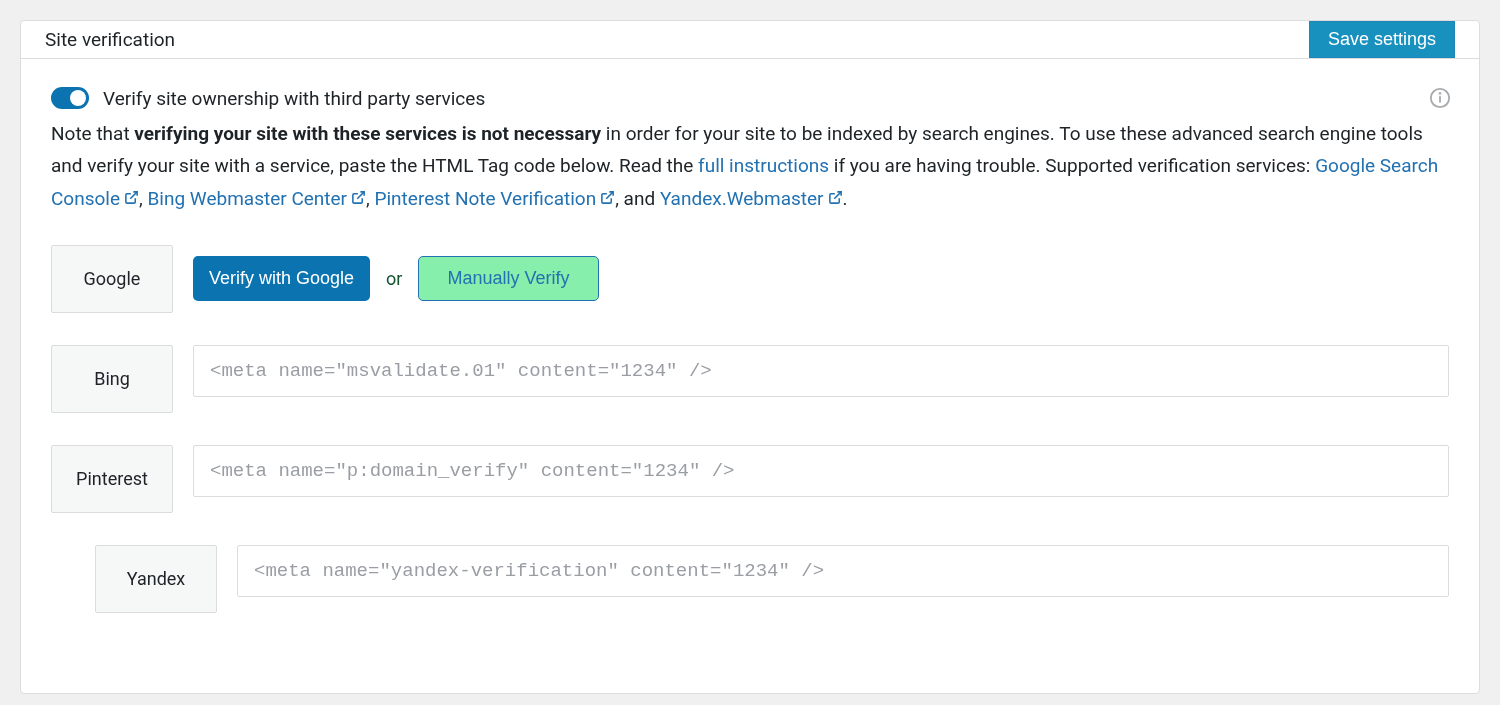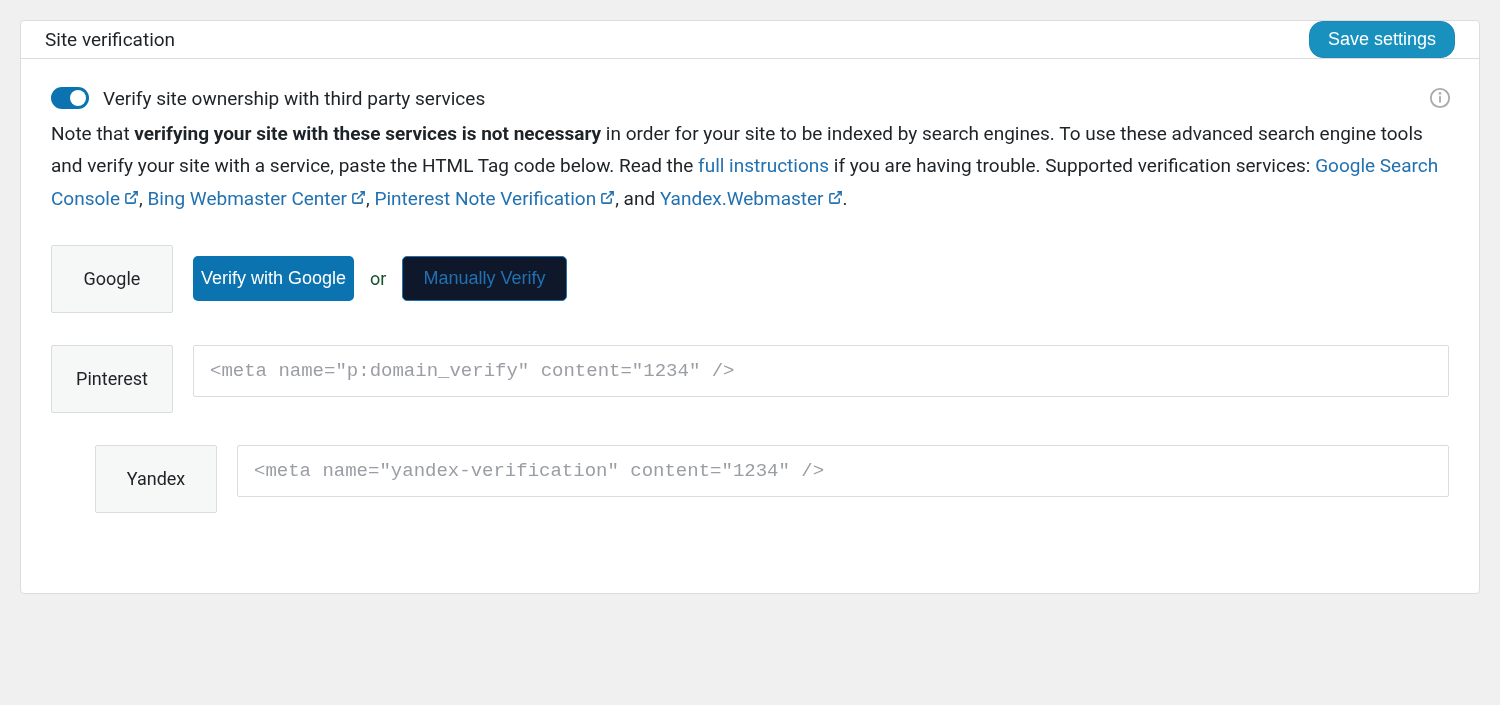"Save settings" .btn-primary { border-radius: 14px -> 0 }
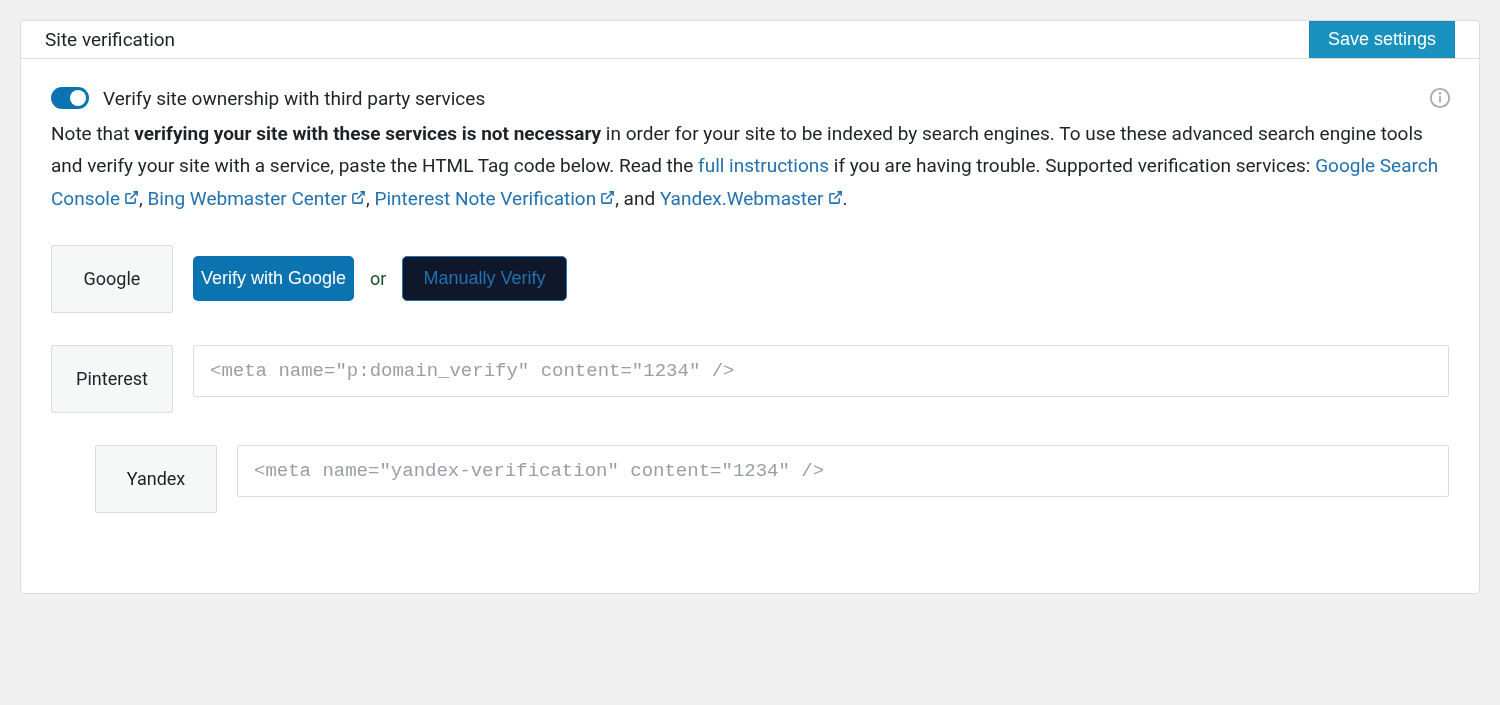"Verify with Google" .btn-verify { padding: 12px 8px -> 12px 16px }
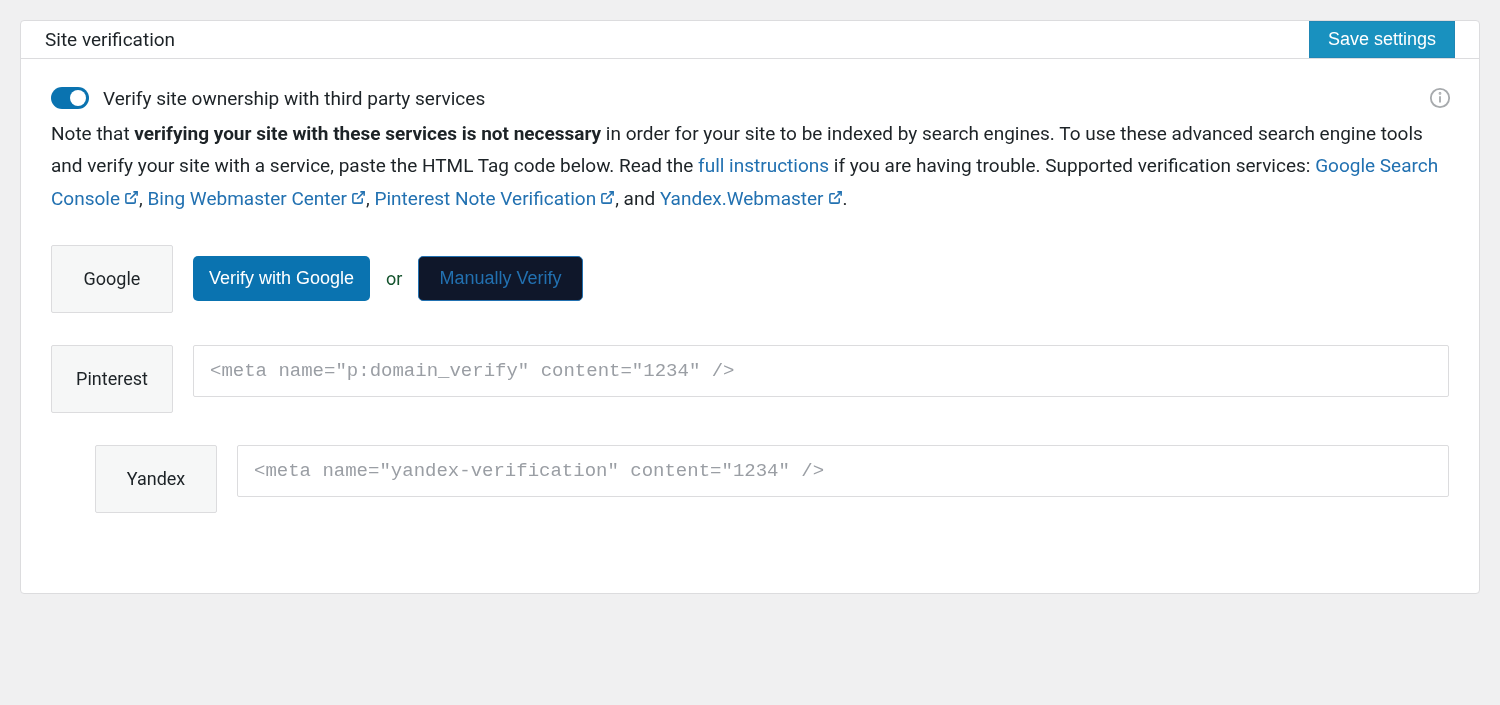"Manually Verify" .btn-manual { background: #0f172a -> #86efac; padding: 11px 20px -> 11px 28px }
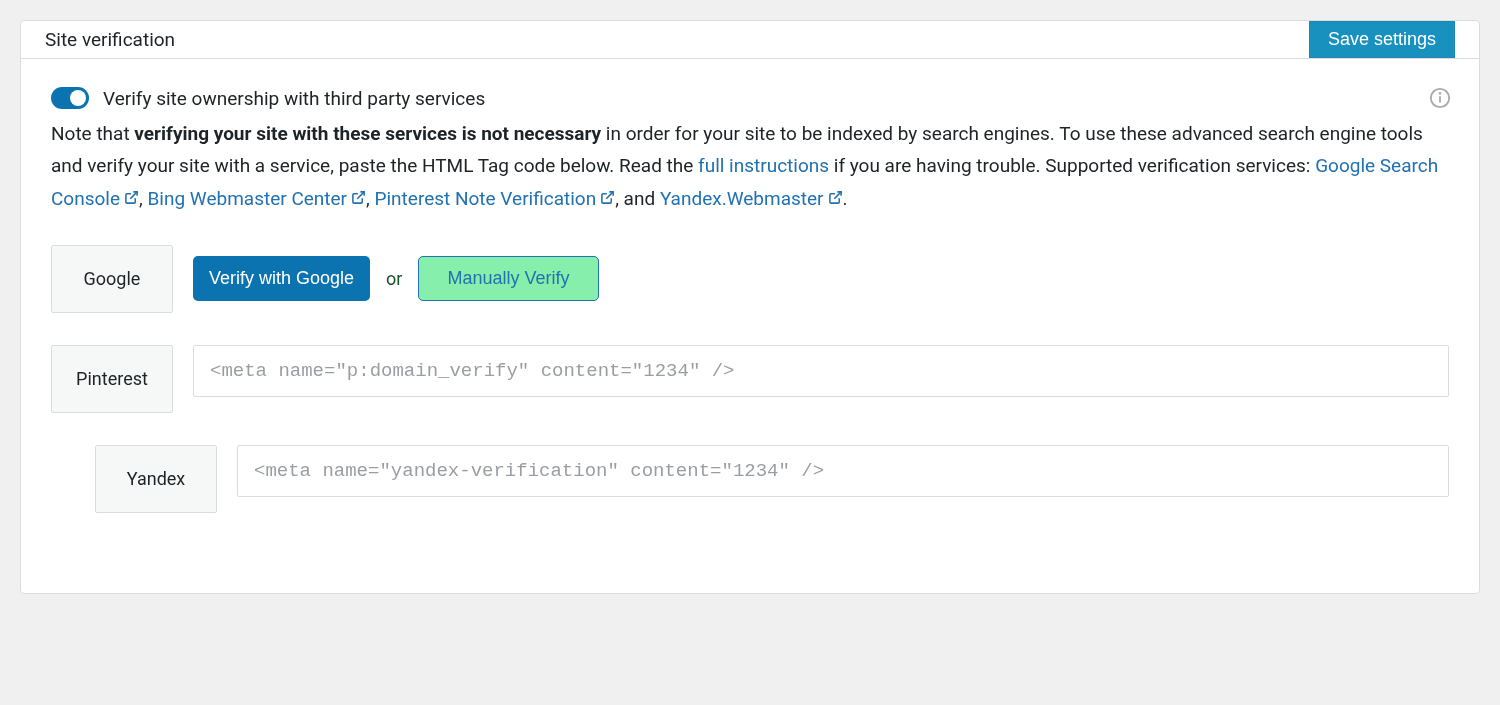"Bing" div.field-row { html: none -> <div> <div>Bing</div> <input> </div> }
